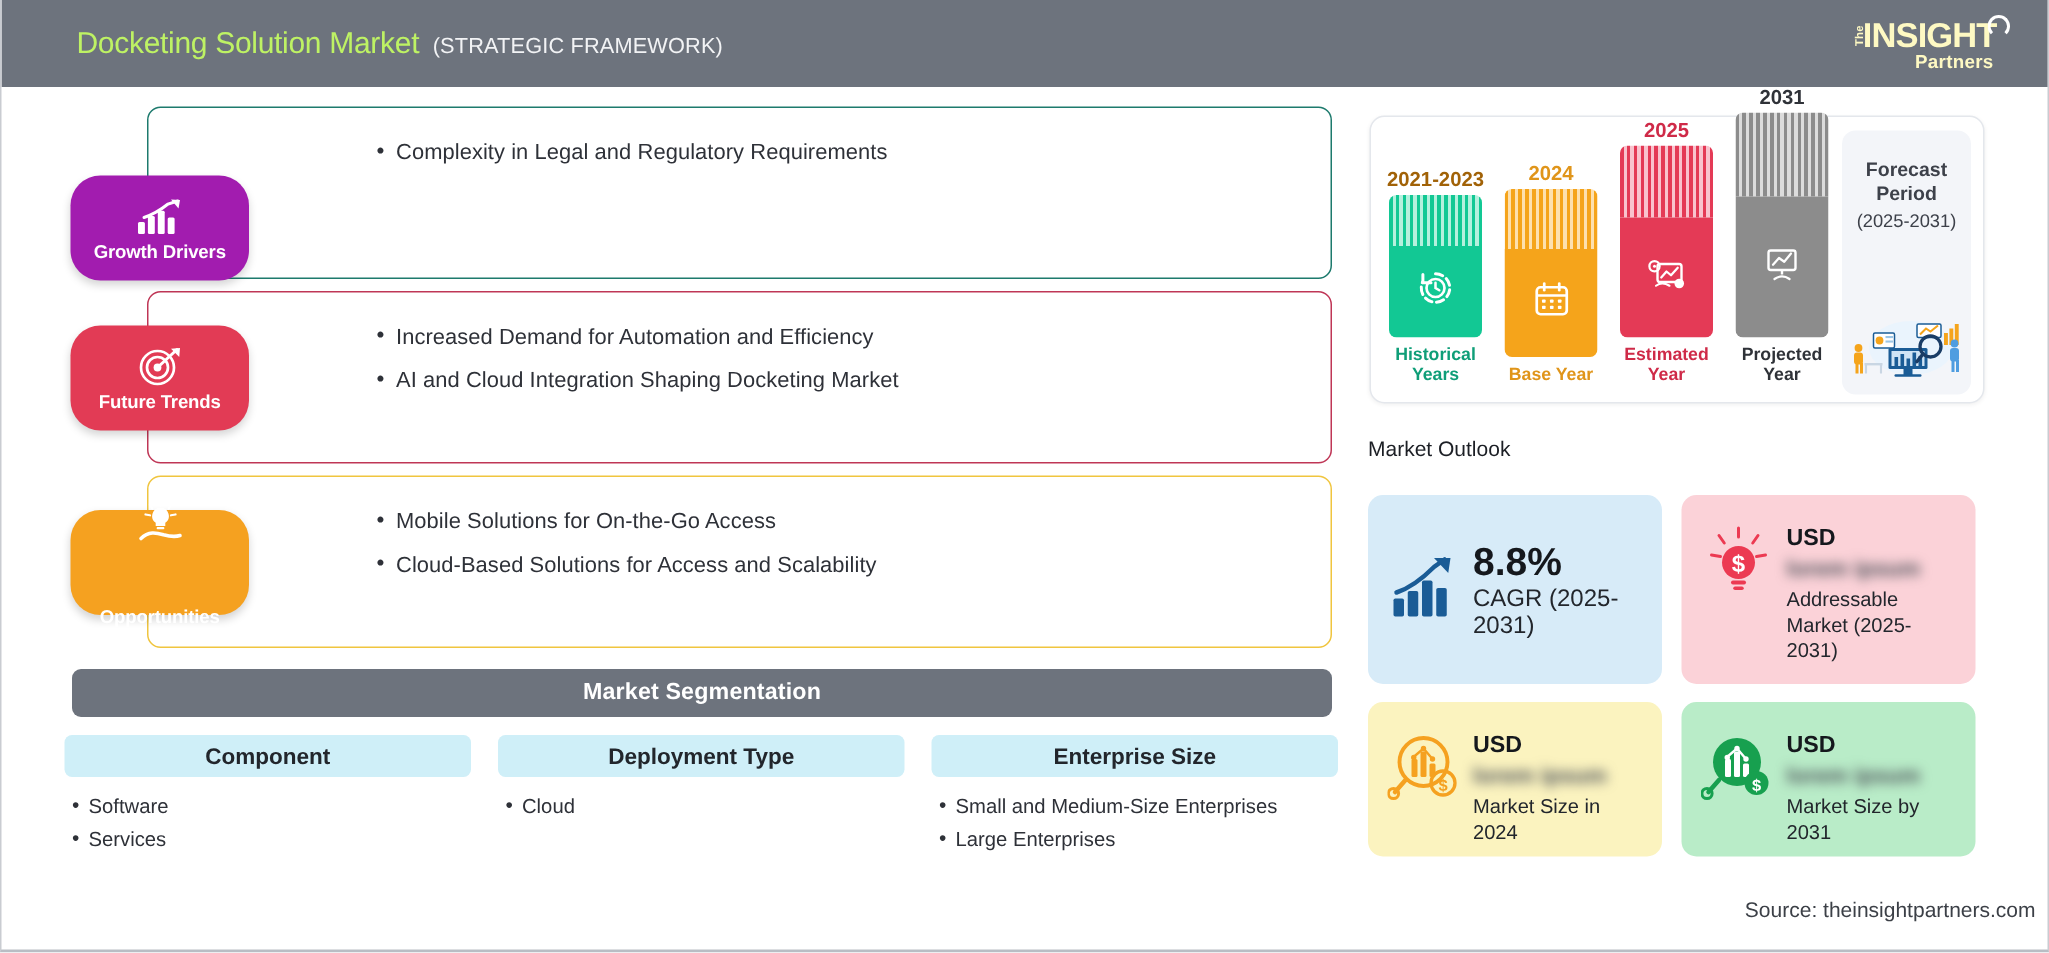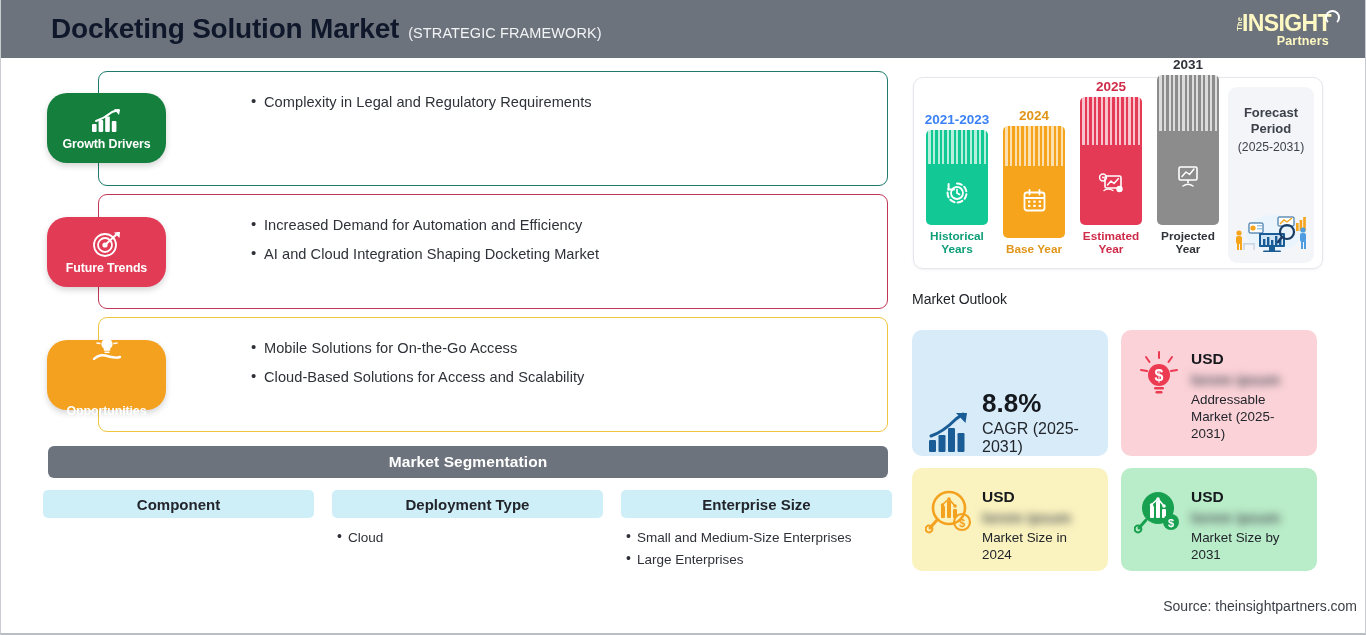"Docketing Solution Market" .header-title { color: #0f172a -> #bef264; font-size: 28px -> 20px; font-weight: bold -> normal }
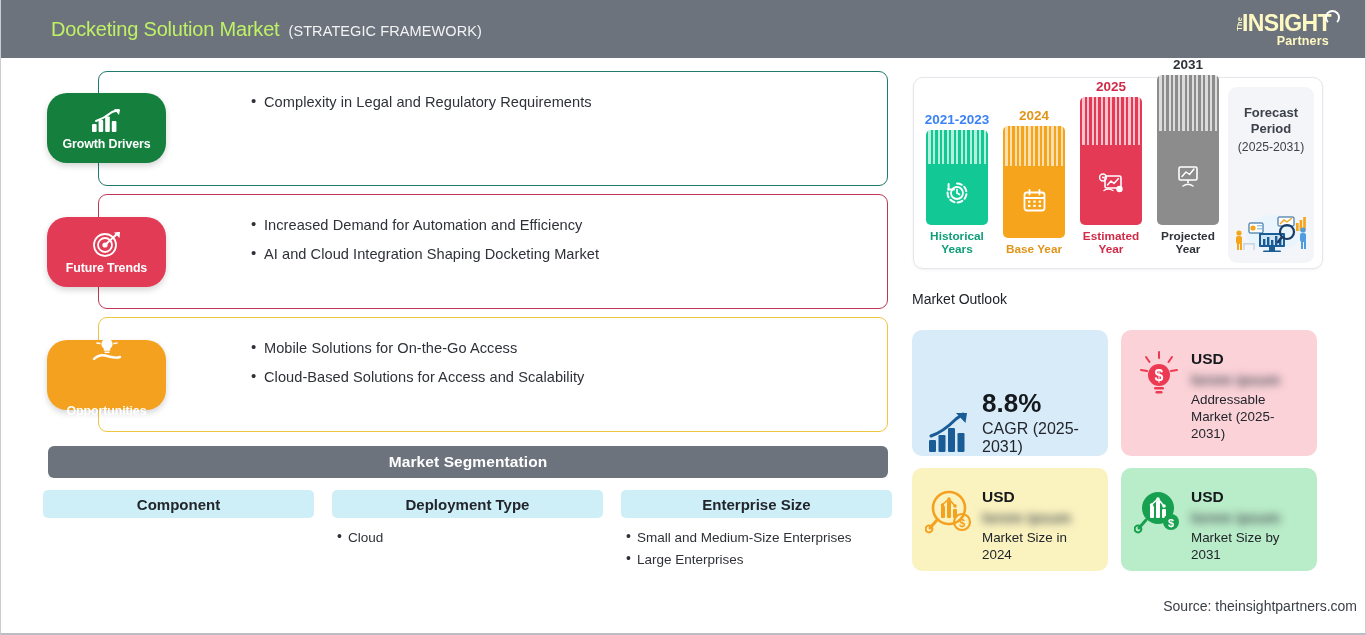"2021-2023" span.bar-year { color: #3b82f6 -> #a16207 }
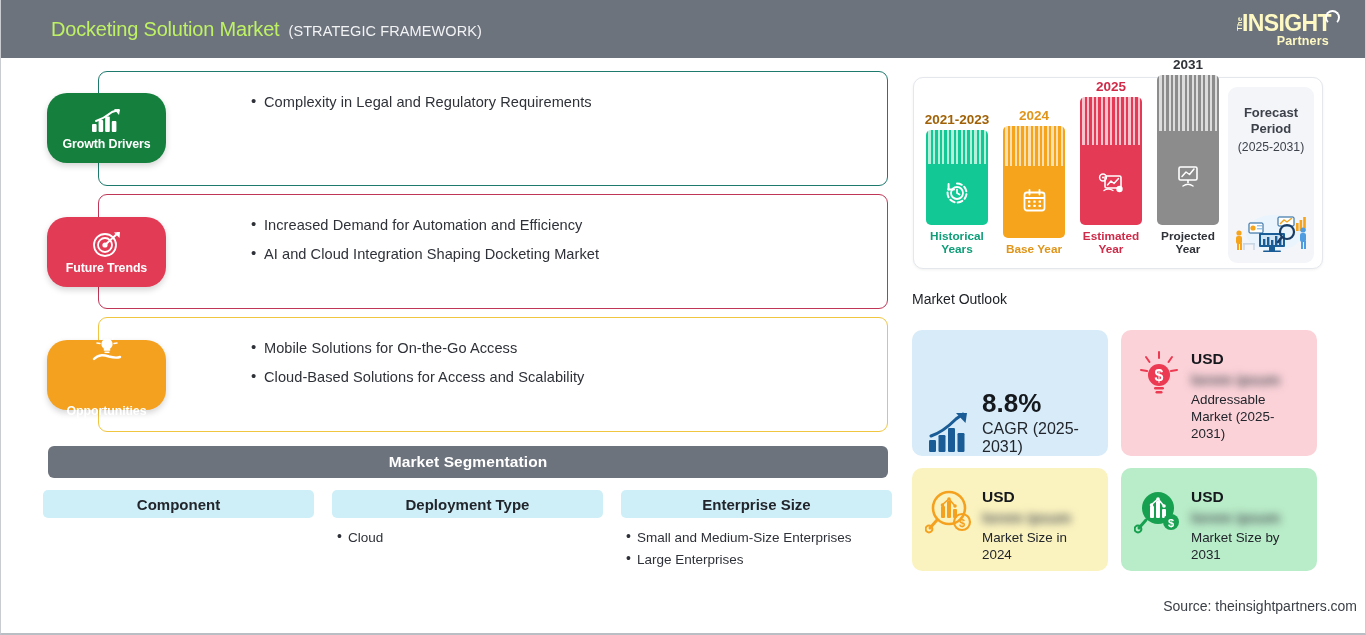"Growth Drivers" .badge.drivers { background: #15803d -> #a21caf; margin-top: none -> 24px }
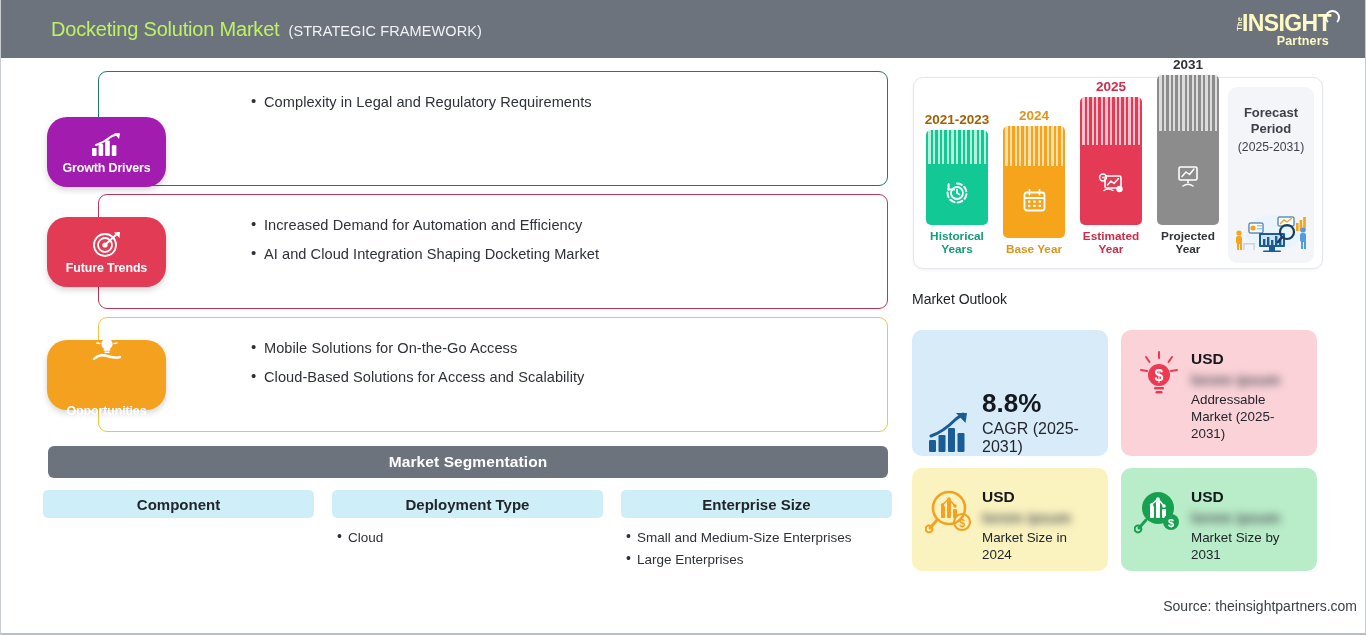"8.8%" .ocard { align-items: flex-end -> center }
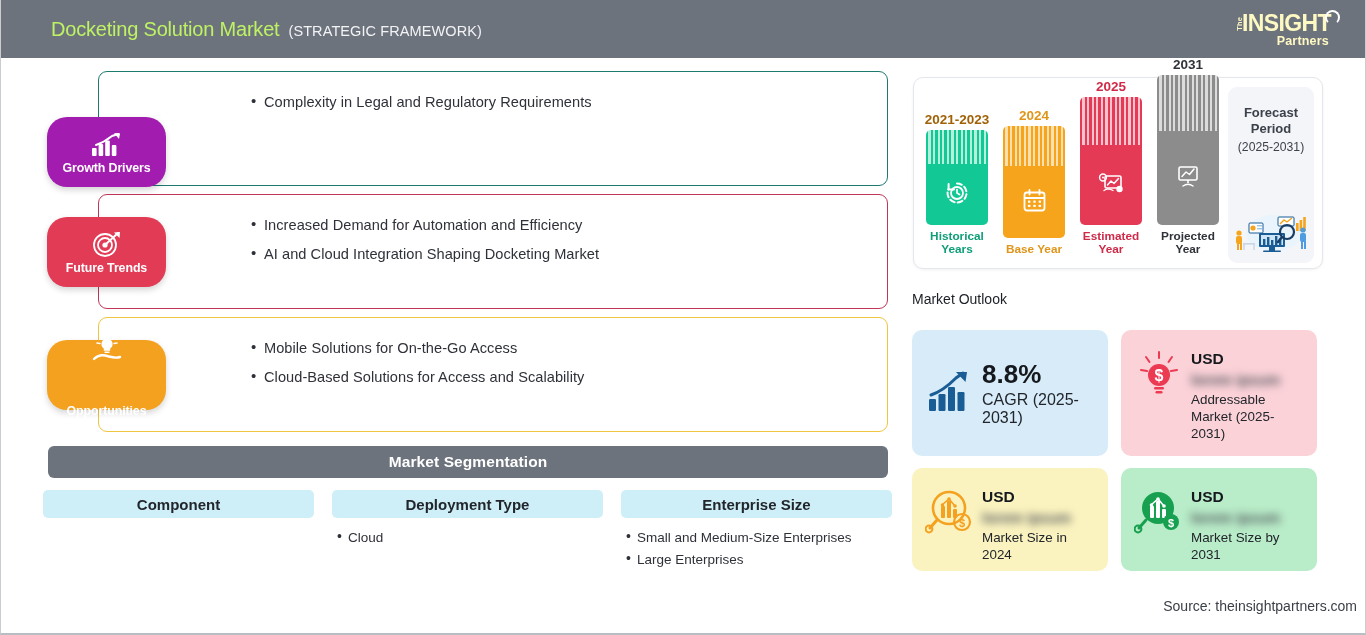"Software" div.seg-col-items { html: none -> <div> <div>Software</div> <div>Services</div> </div> }
